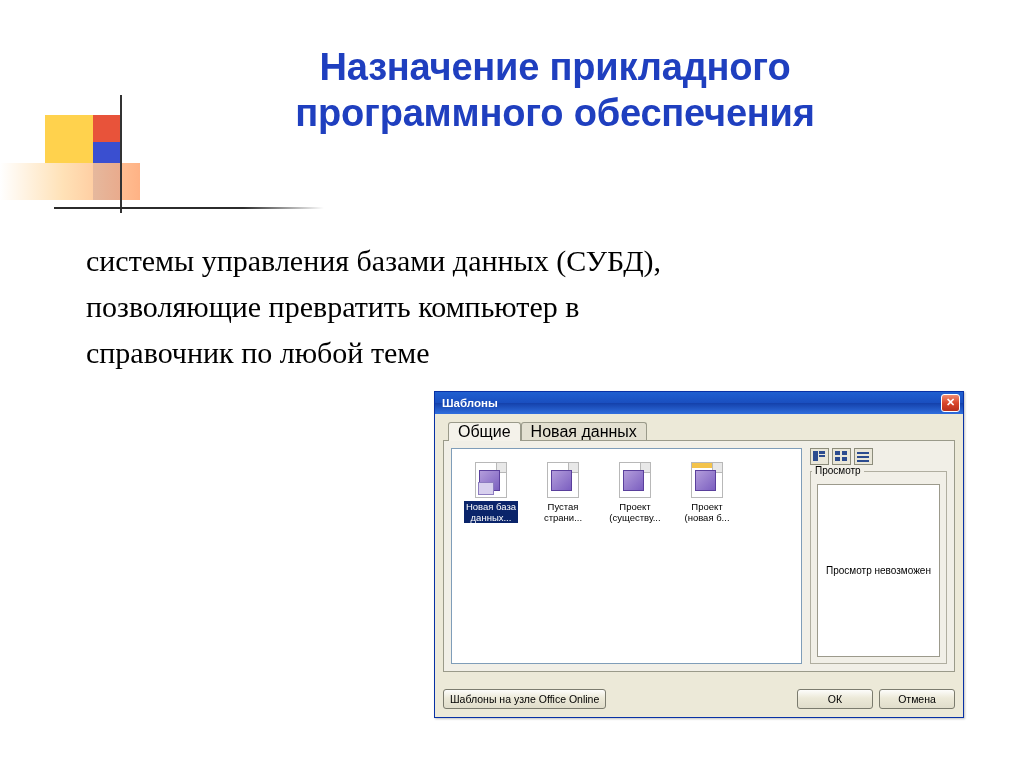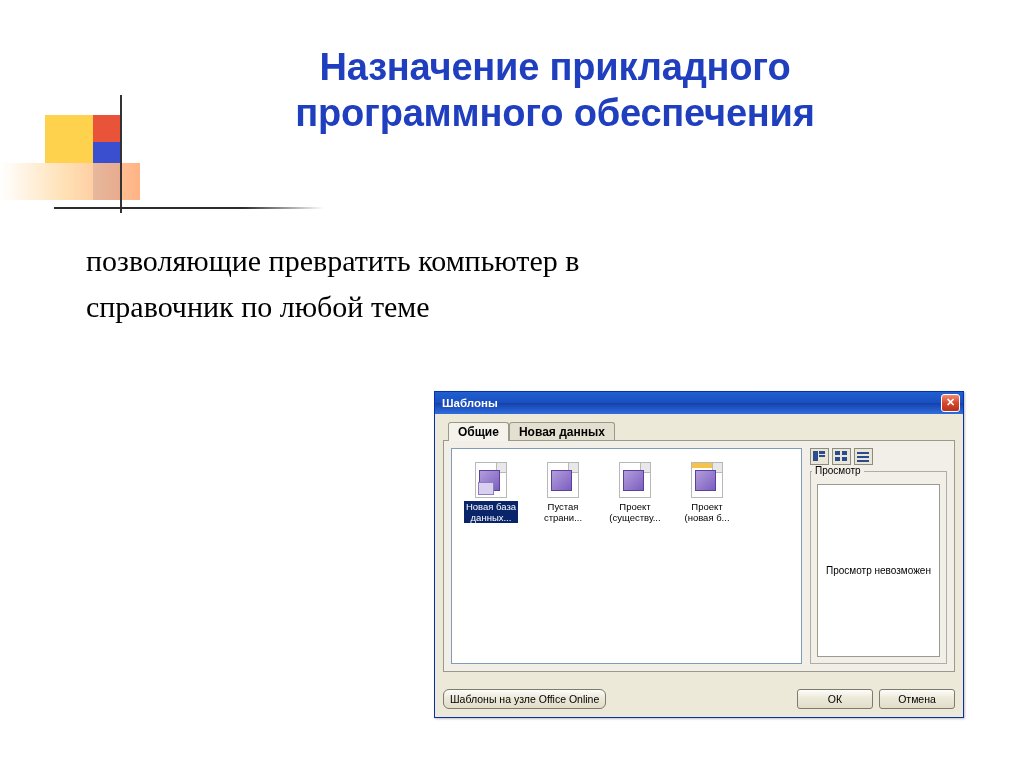"системы управления базами данных (СУБД)," div { html: none -> <div>системы управления базами данных (СУБД),</div> }
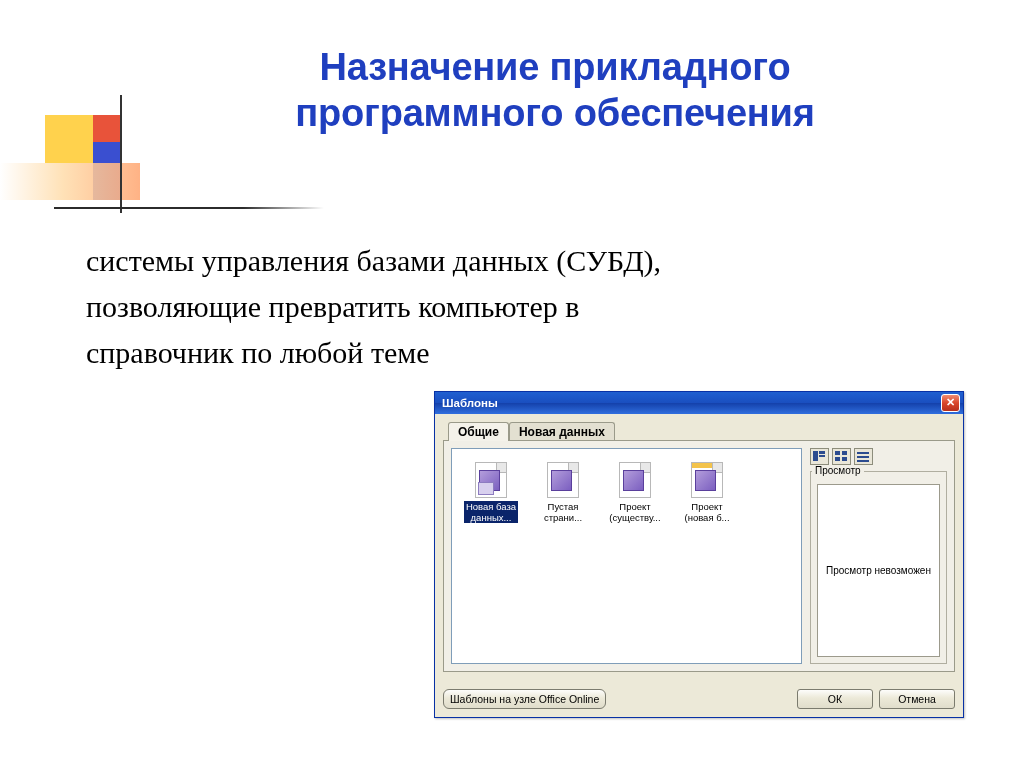"Общие" .tab { font-size: 12px -> 16px; font-weight: bold -> none }
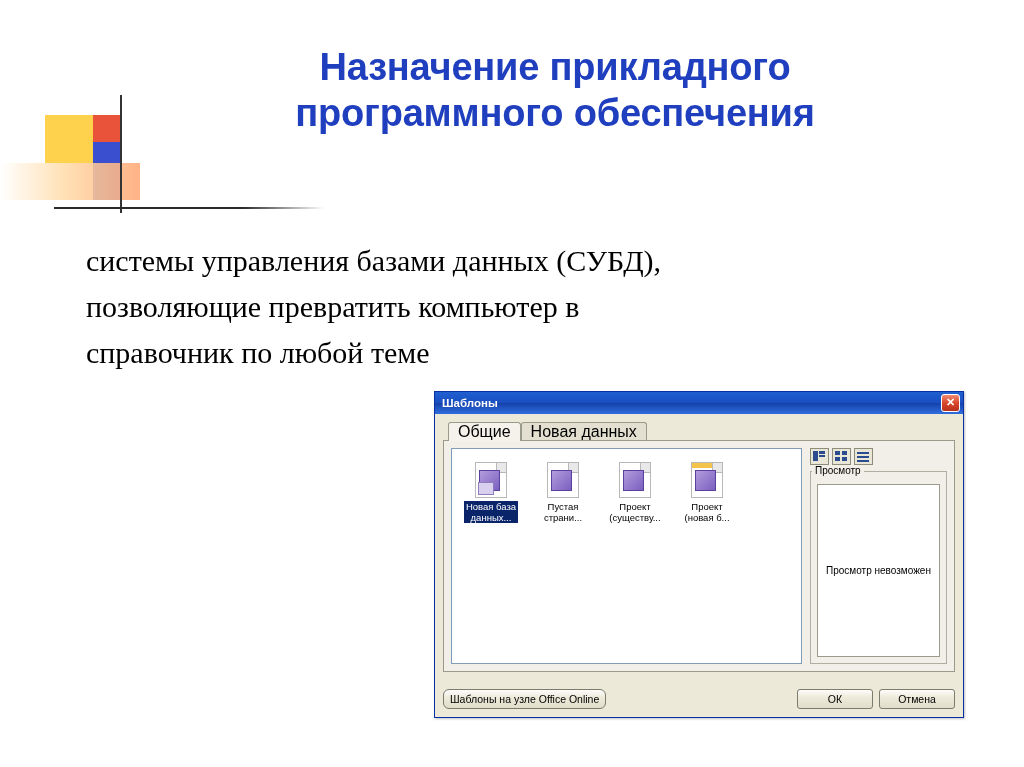"Шаблоны на узле Office Online" .btn.wide { border-radius: 6px -> none }
